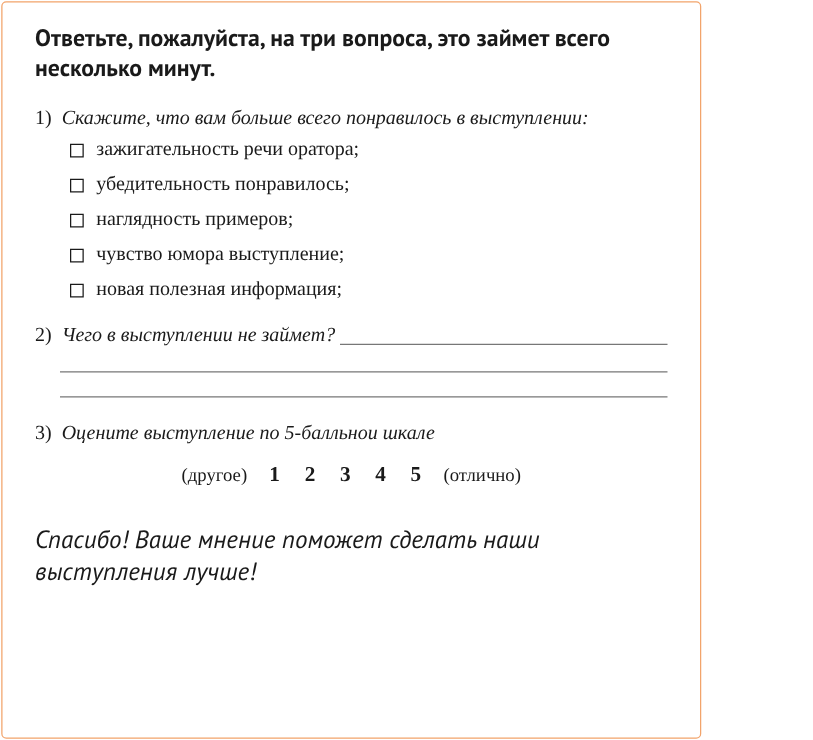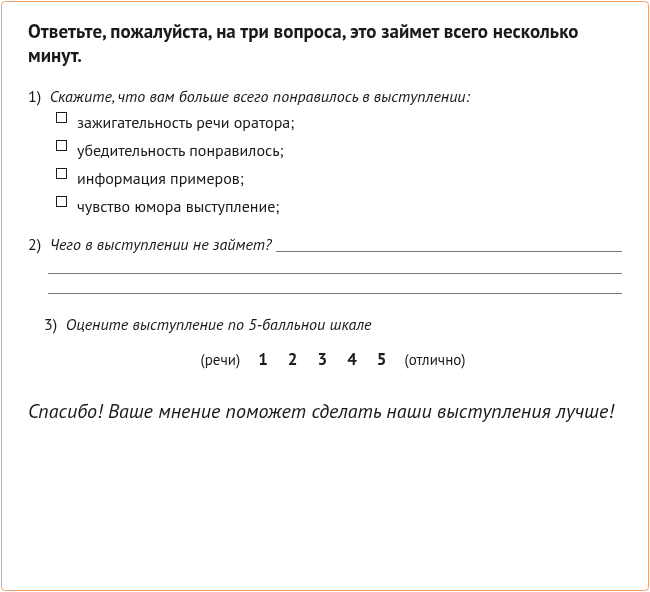"Ответьте, пожалуйста, на три вопроса," .card { width: 648px -> 560px }
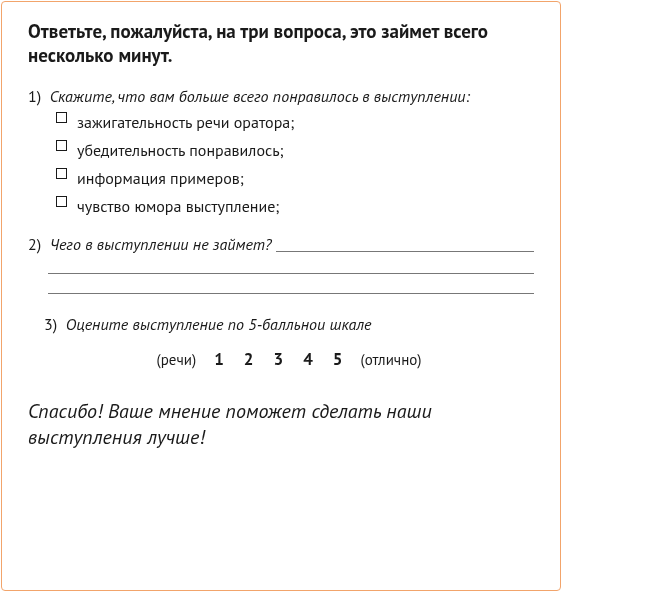"1) Скажите, что вам больше" .question-block { font-family: none -> Liberation Serif, serif }
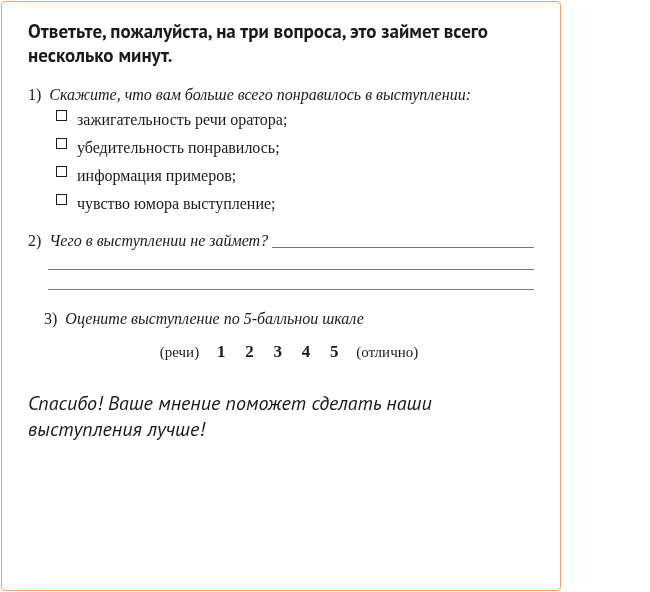"зажигательность речи оратора;" .options li { align-items: none -> flex-end }
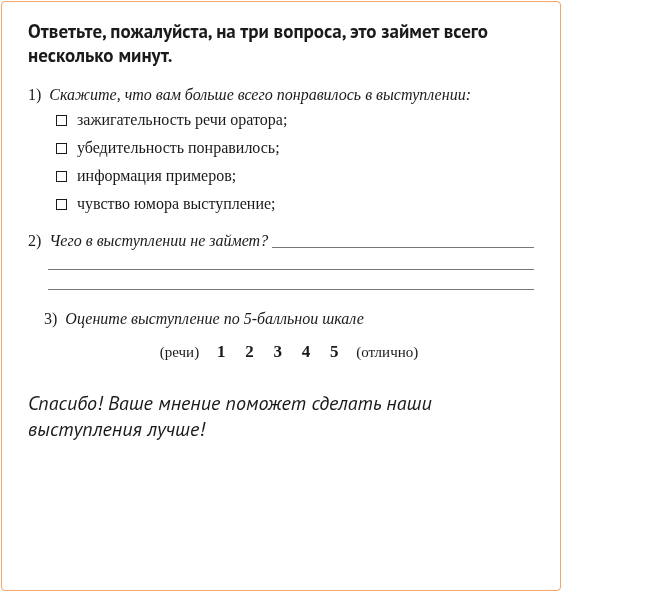"информация примеров;" span.opt-label { text: информация -> наглядность }
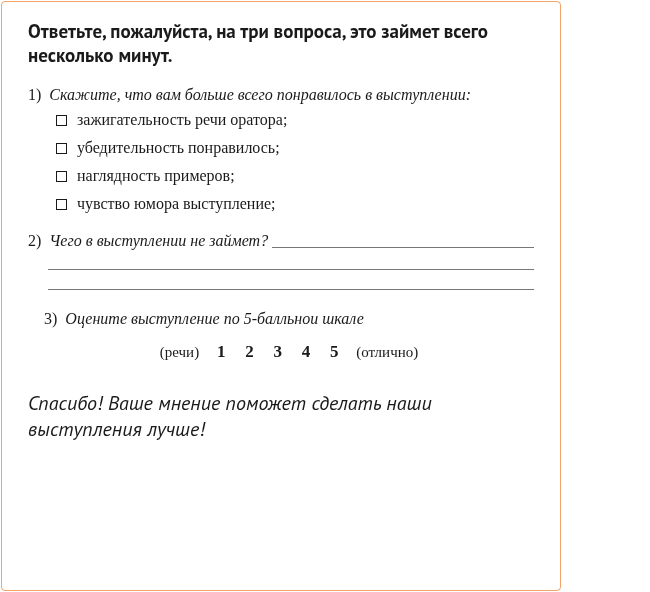"новая полезная информация;" li { html: none -> <li> <span></span> <span>новая полезная информация;</span> </li> }
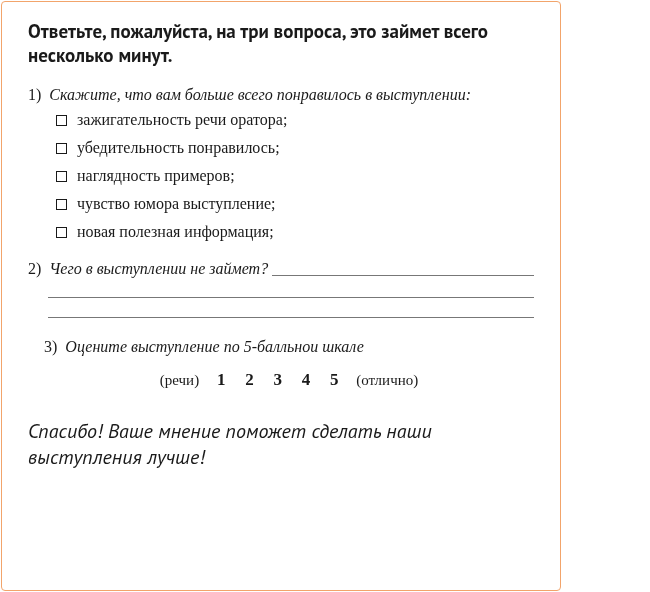"3) Оцените выступление по 5-балльнои" div.question-block { margin-left: 16px -> none }
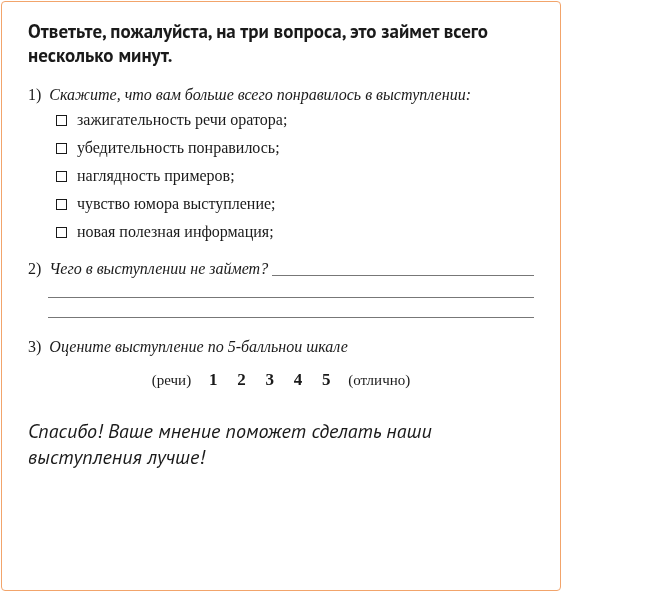"(речи)" span.scale-label { text: речи -> другое }
